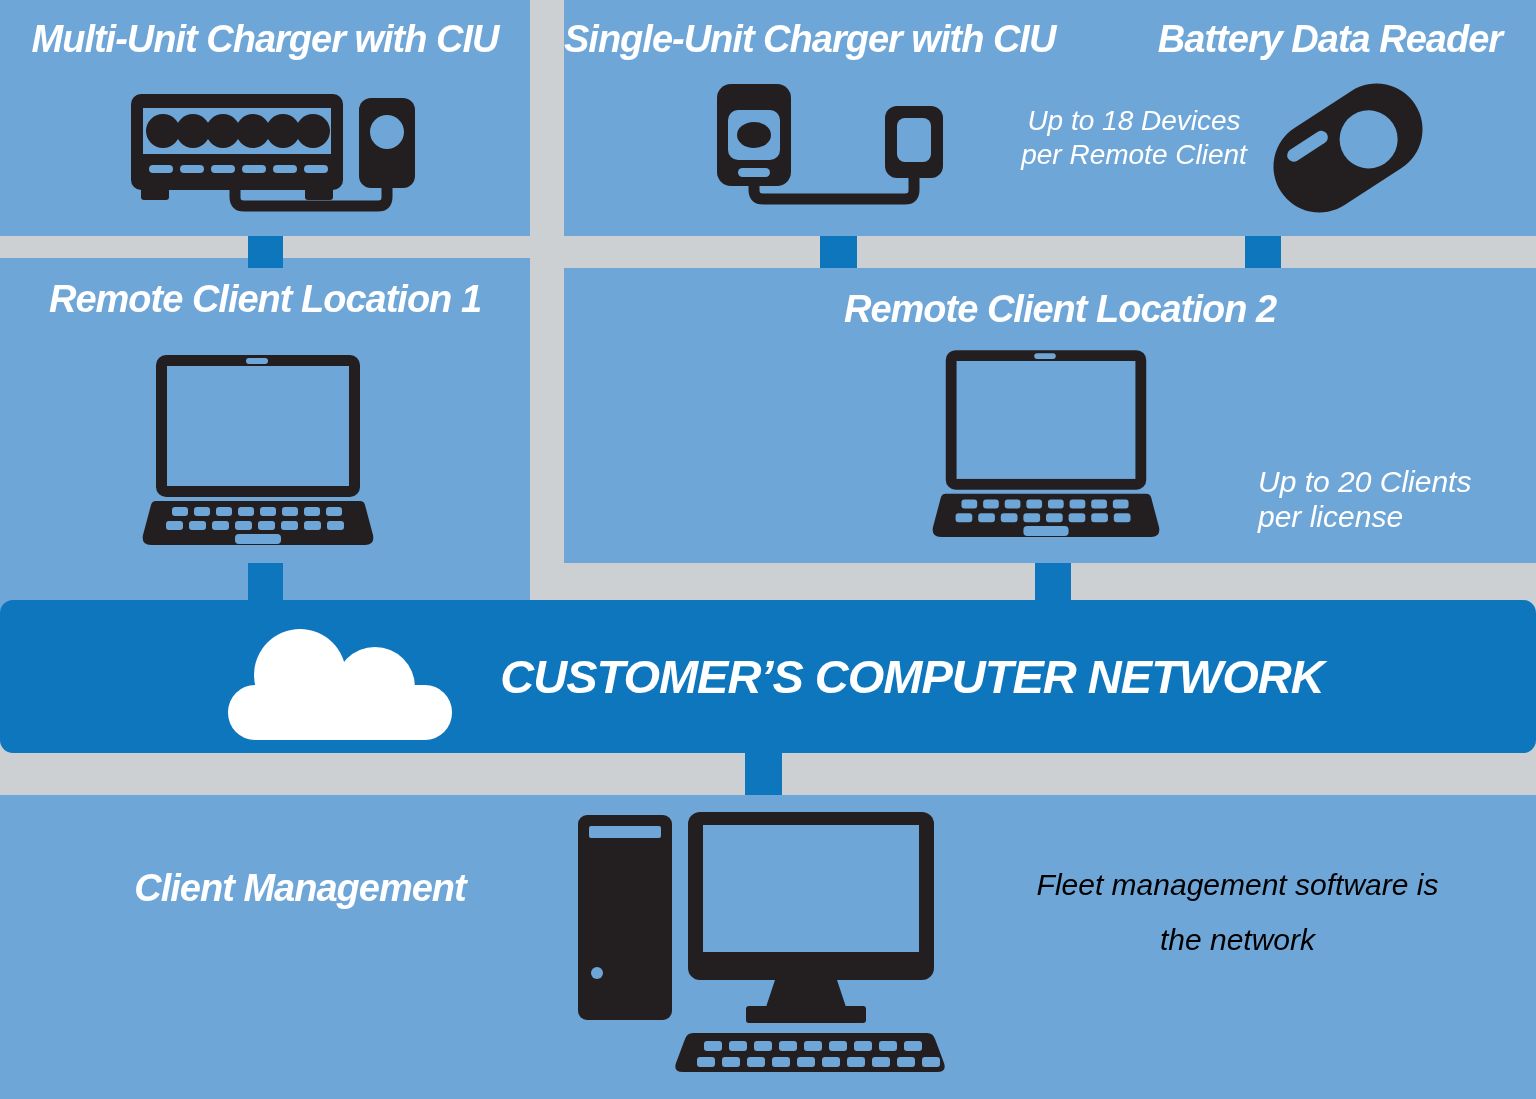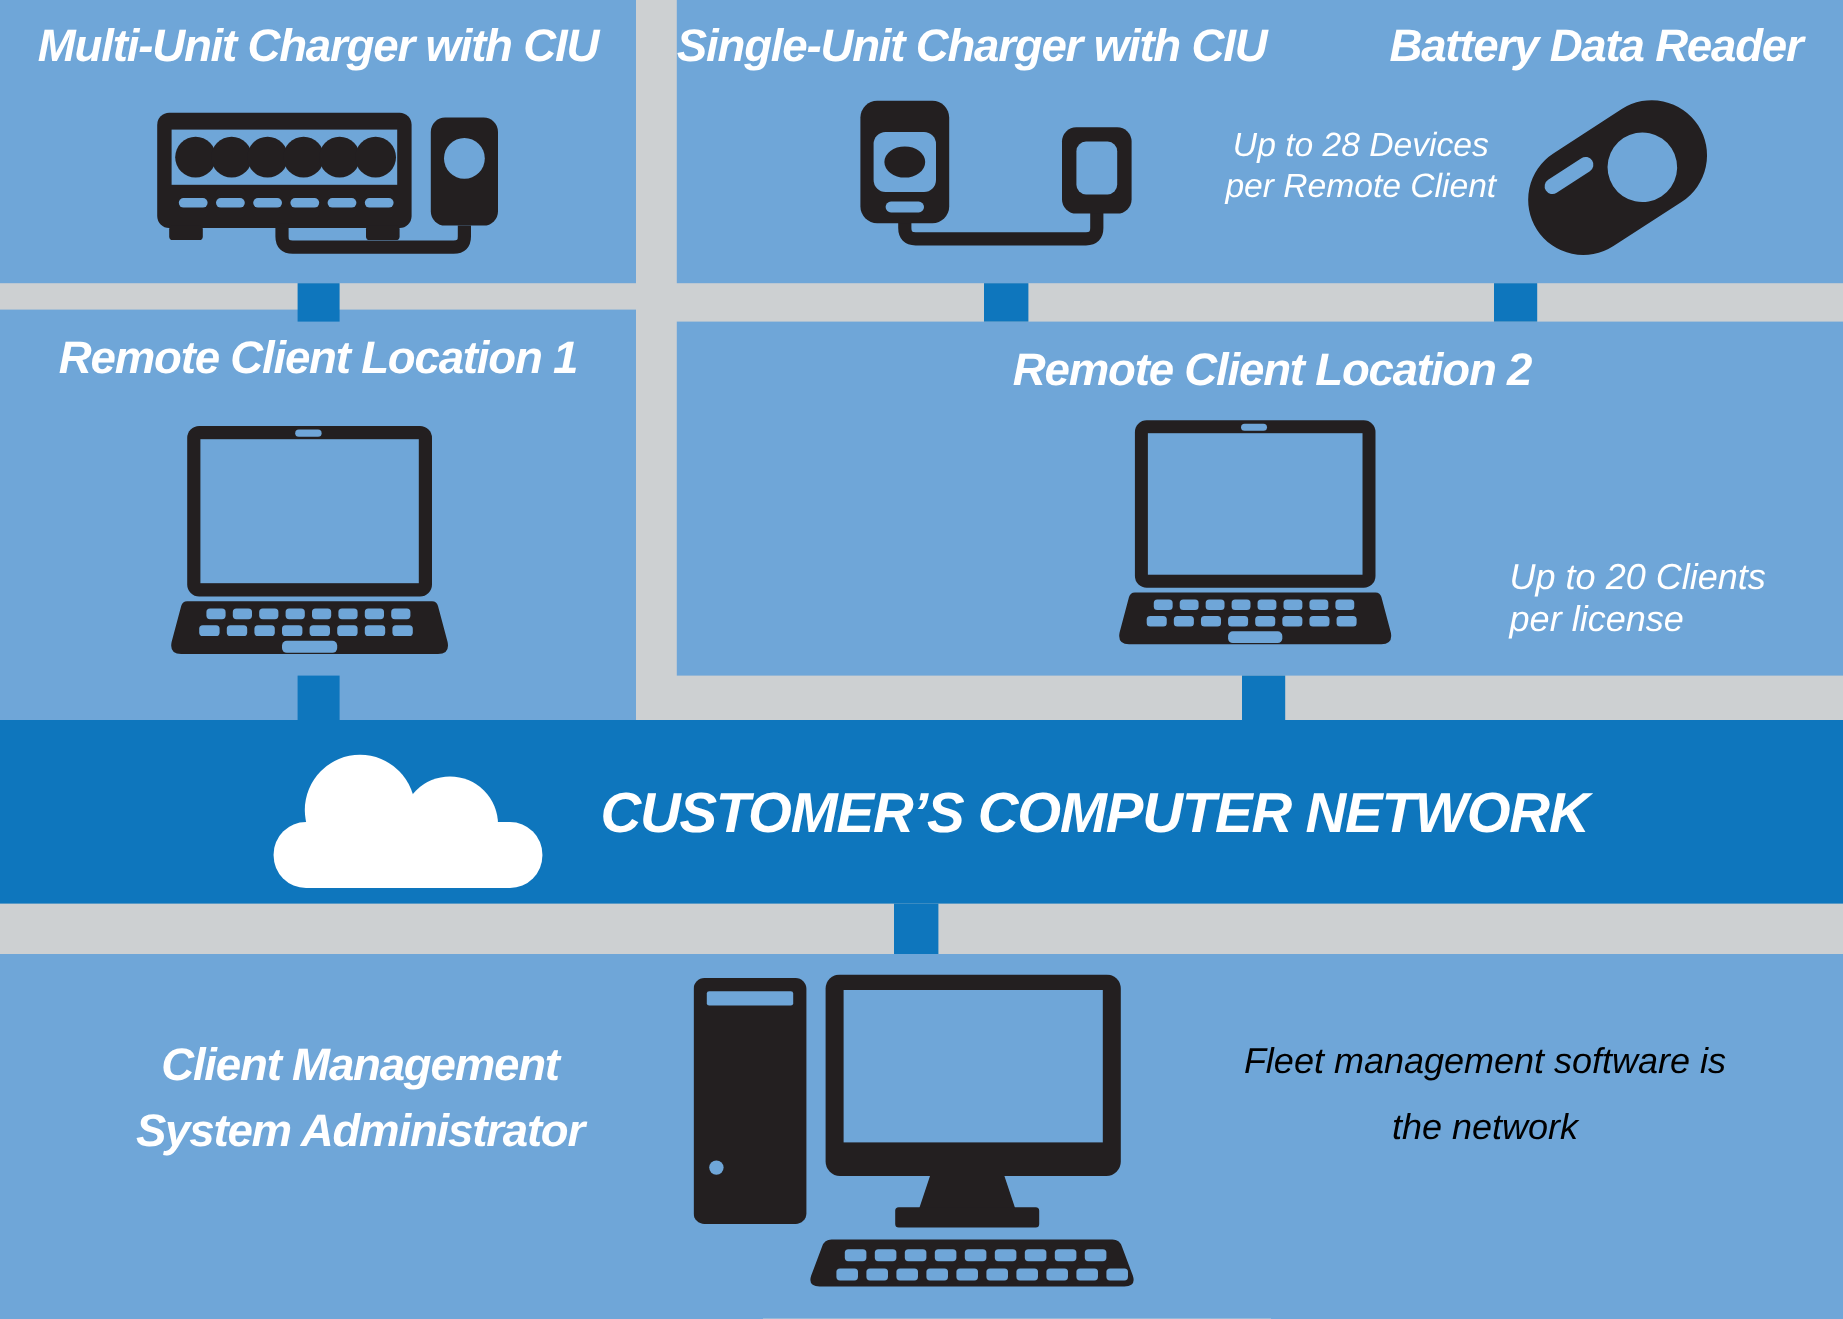"Up to 28 Devices" div { text: 28 -> 18 }
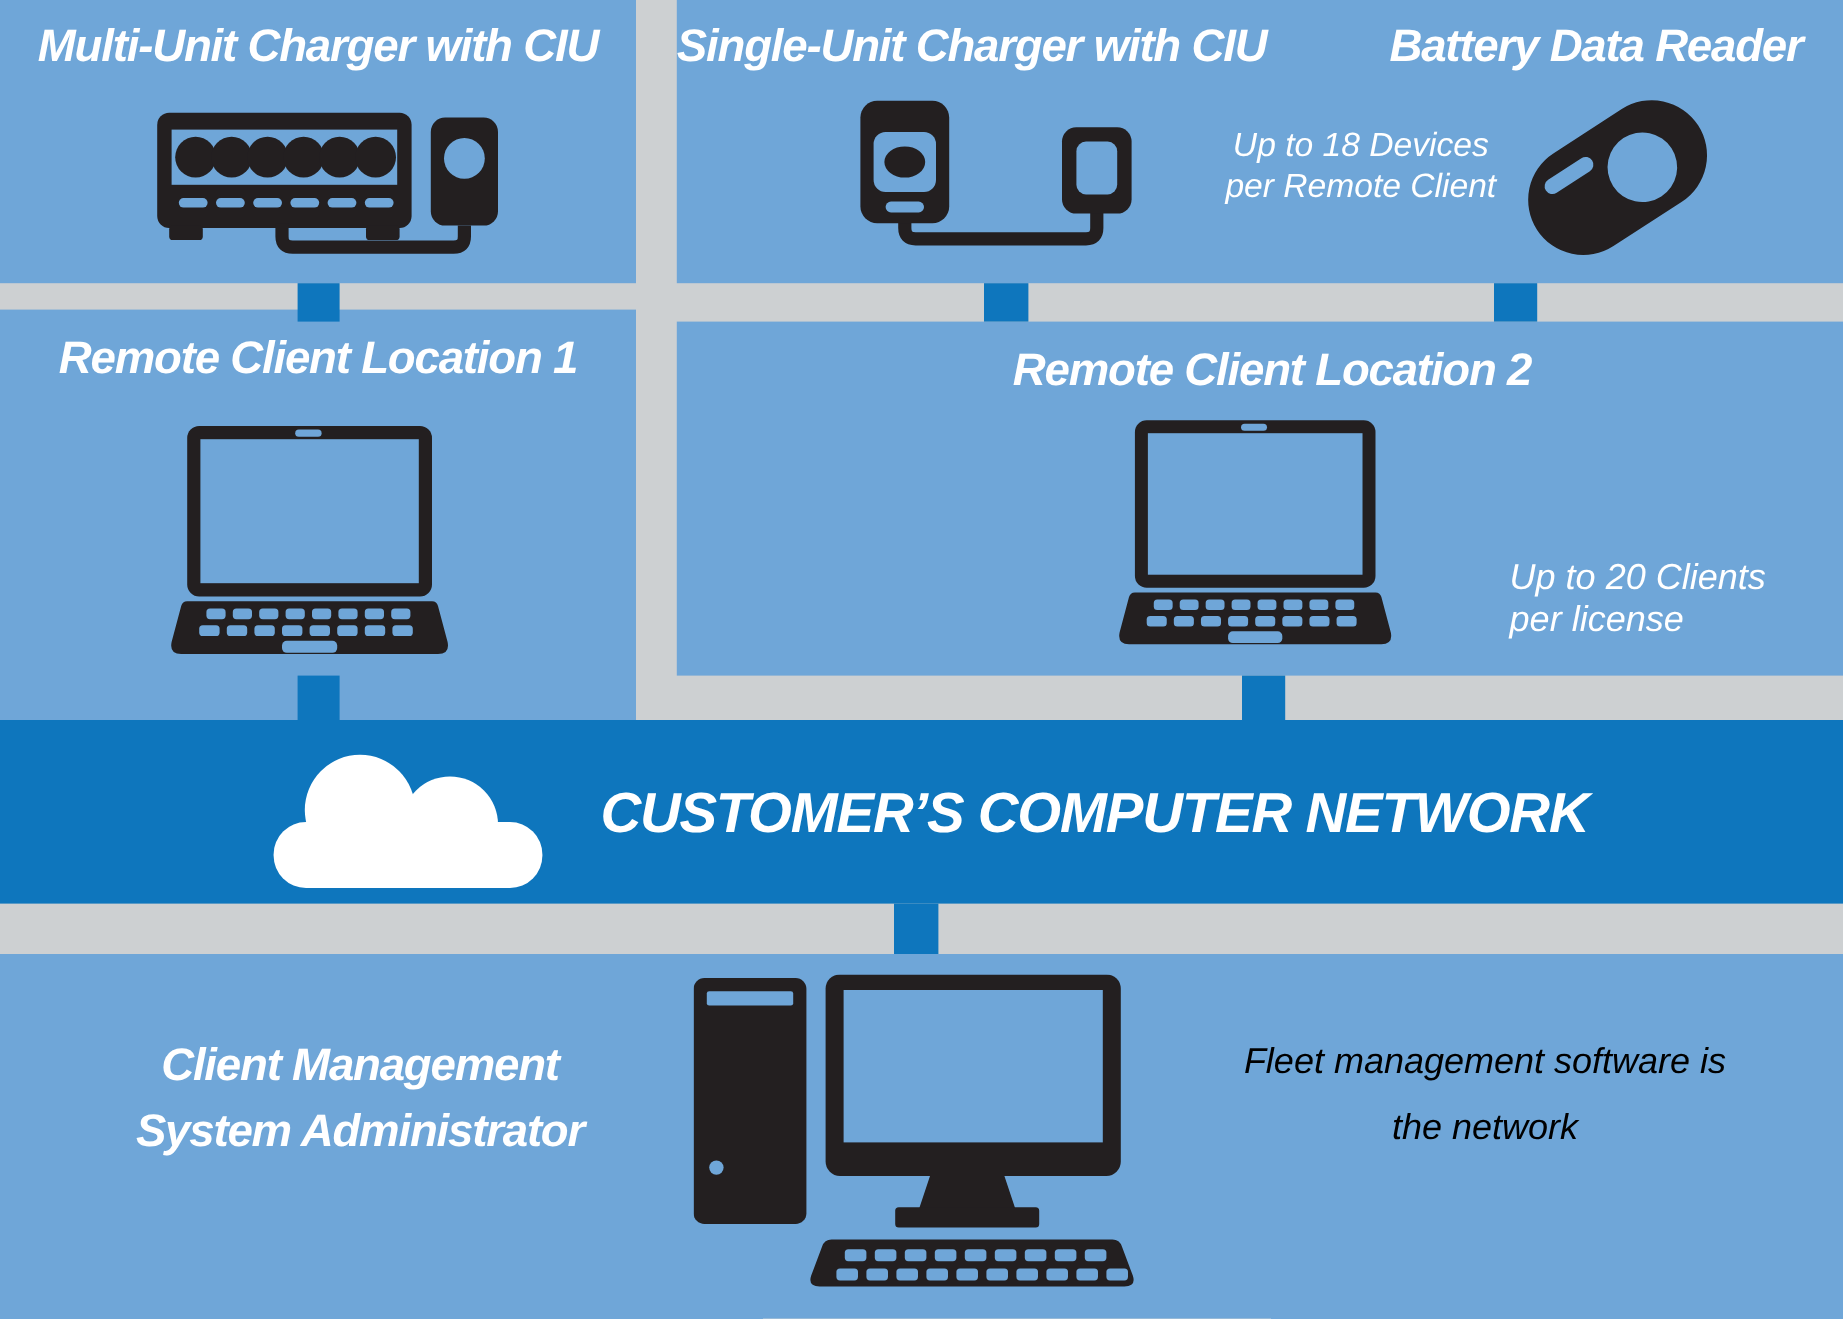"CUSTOMER’S COMPUTER NETWORK" .band { border-radius: none -> 13px }
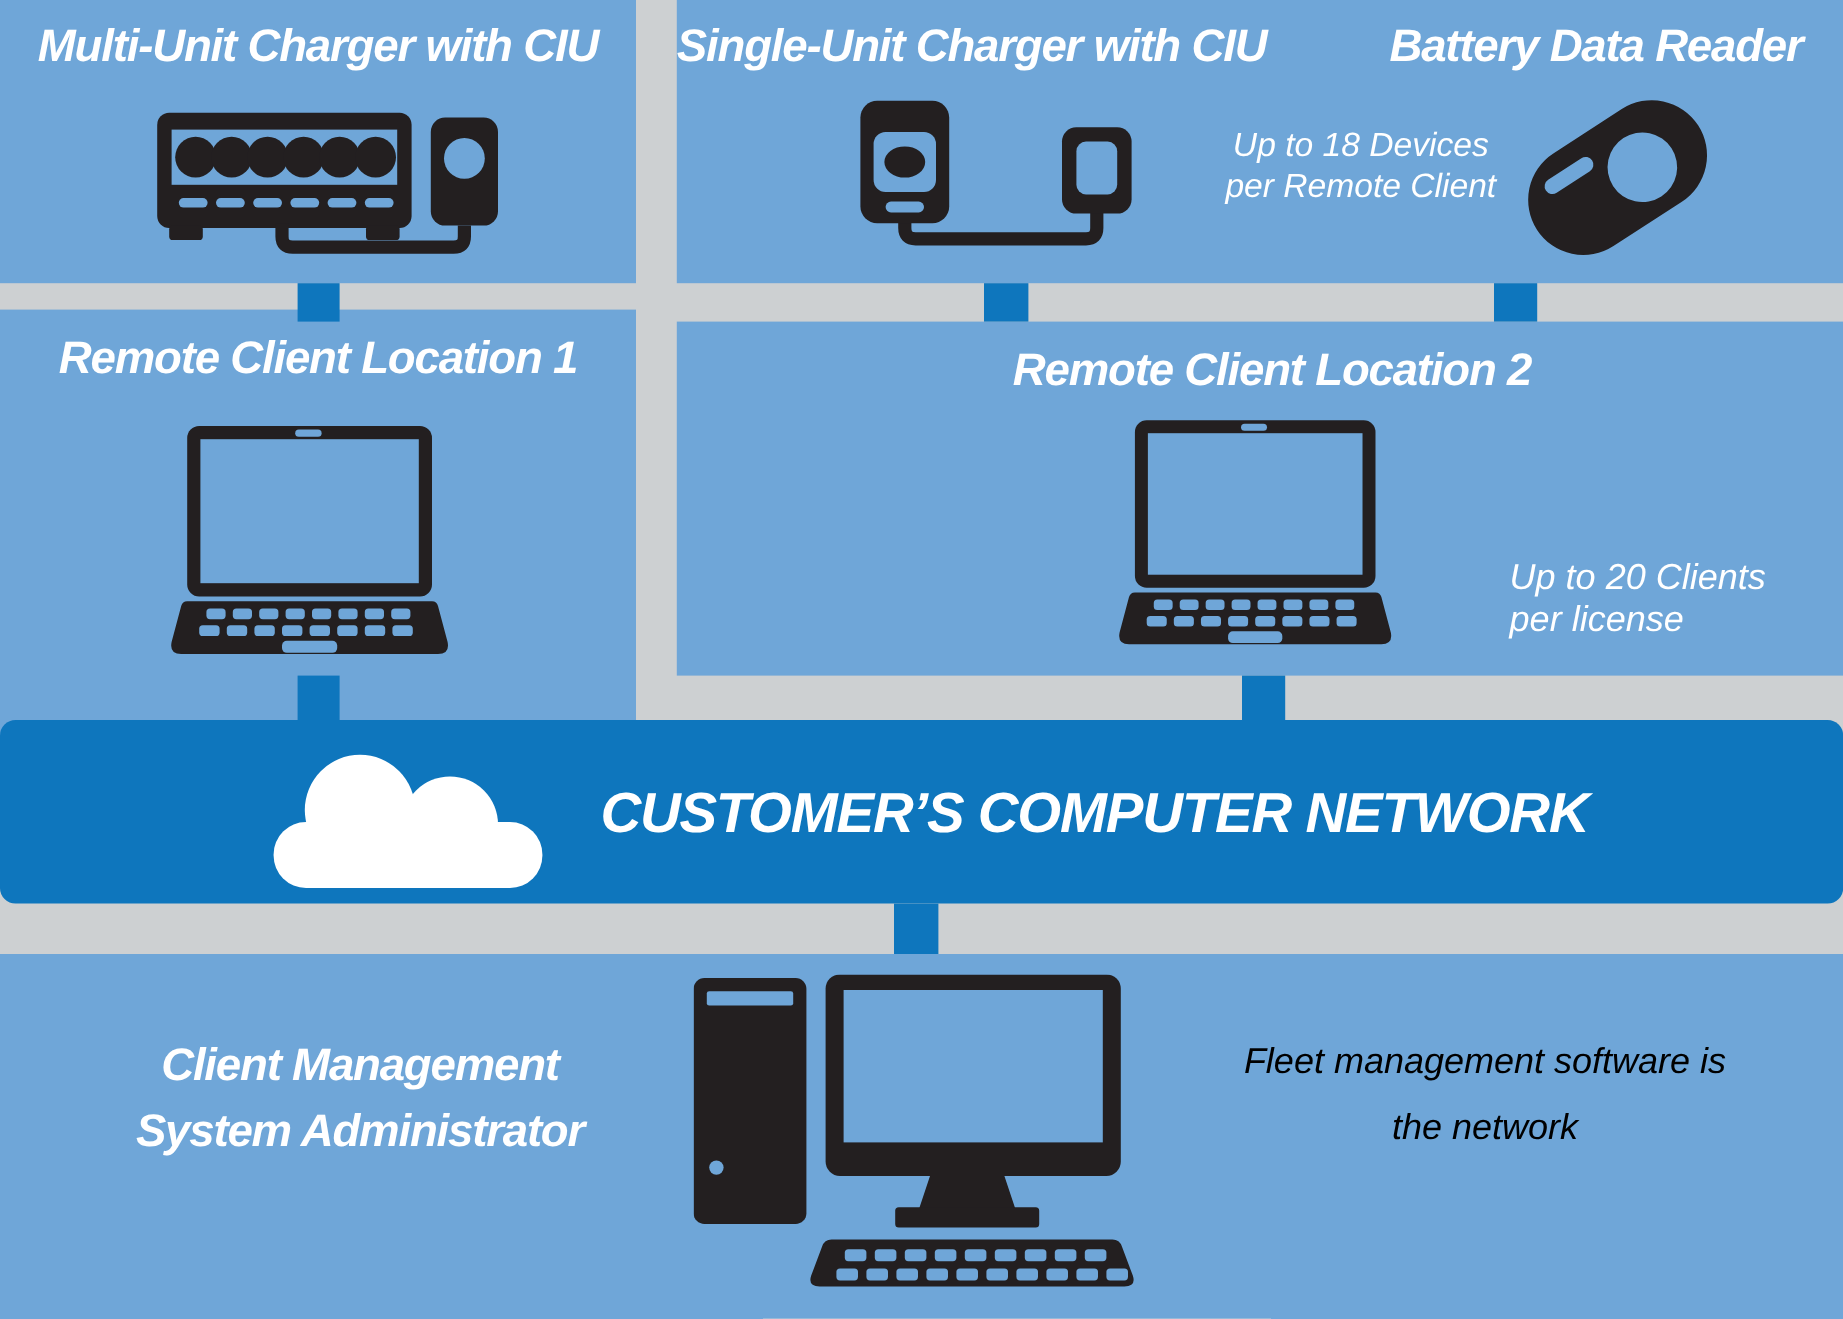"System Administrator" div { html: <div>System Administrator</div> -> none }
